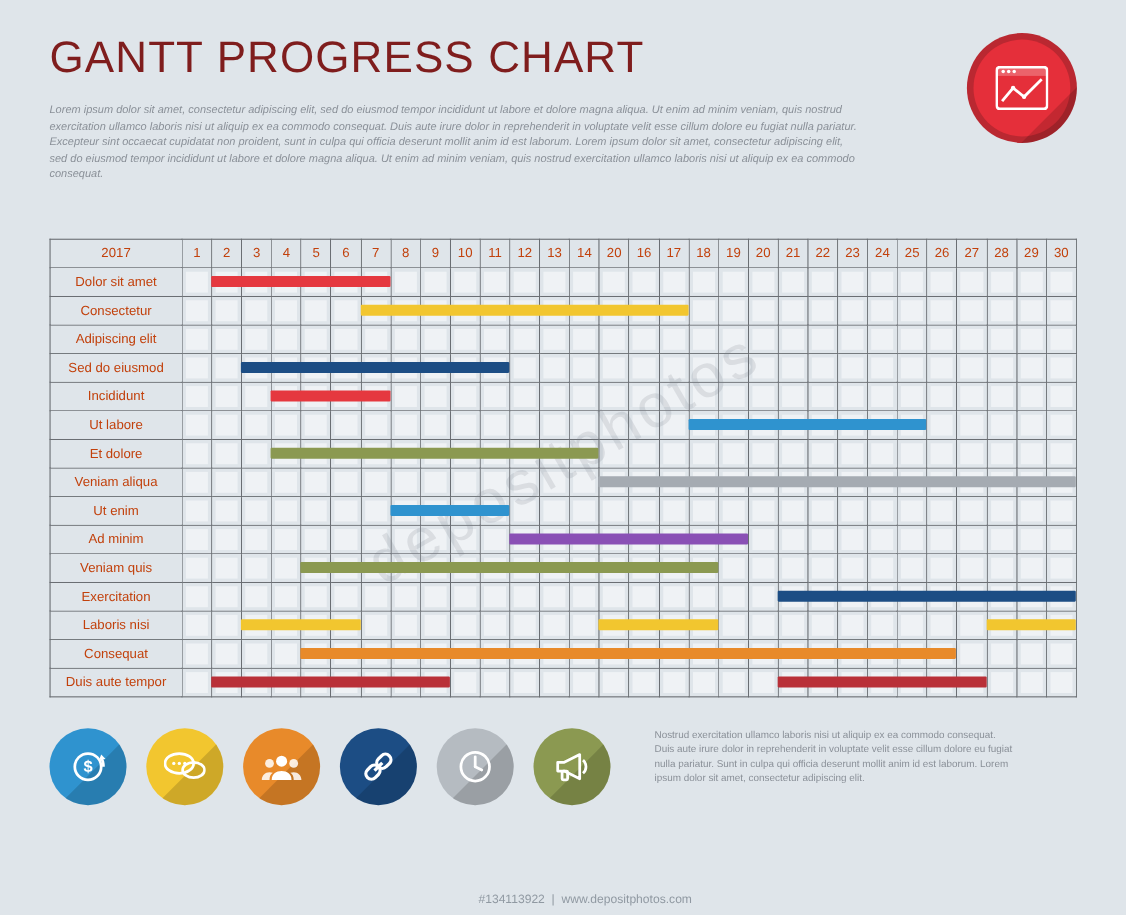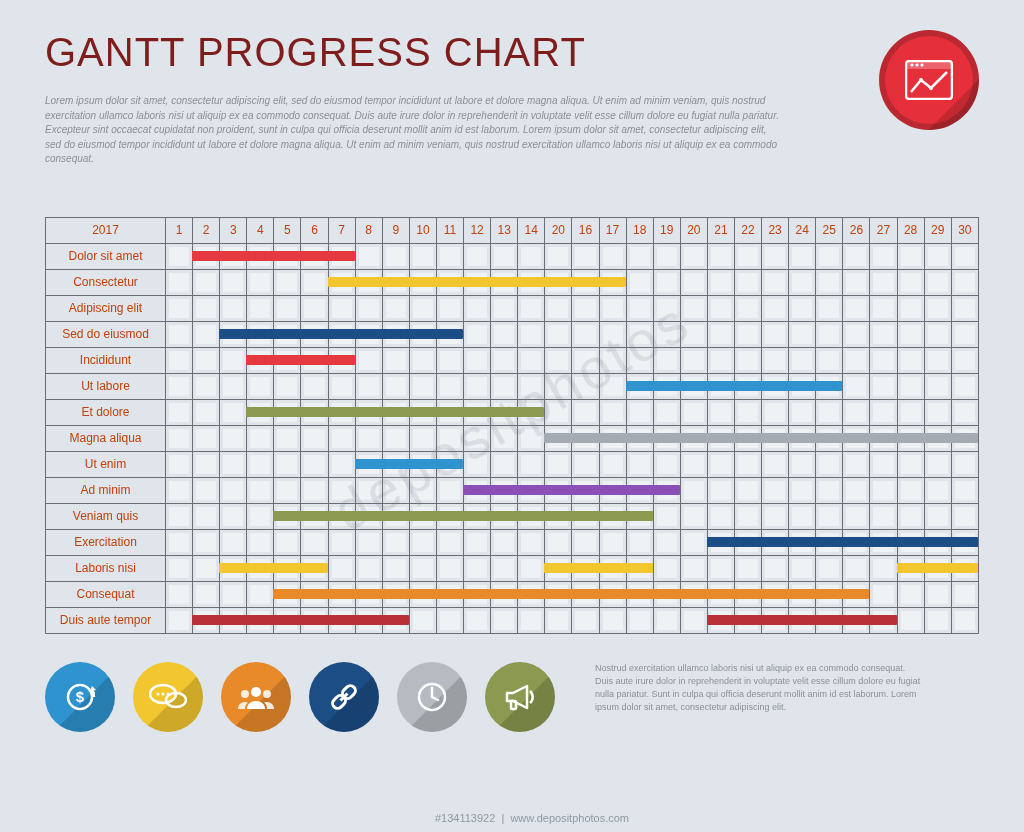"Magna aliqua" td.task { text: Magna -> Veniam }
